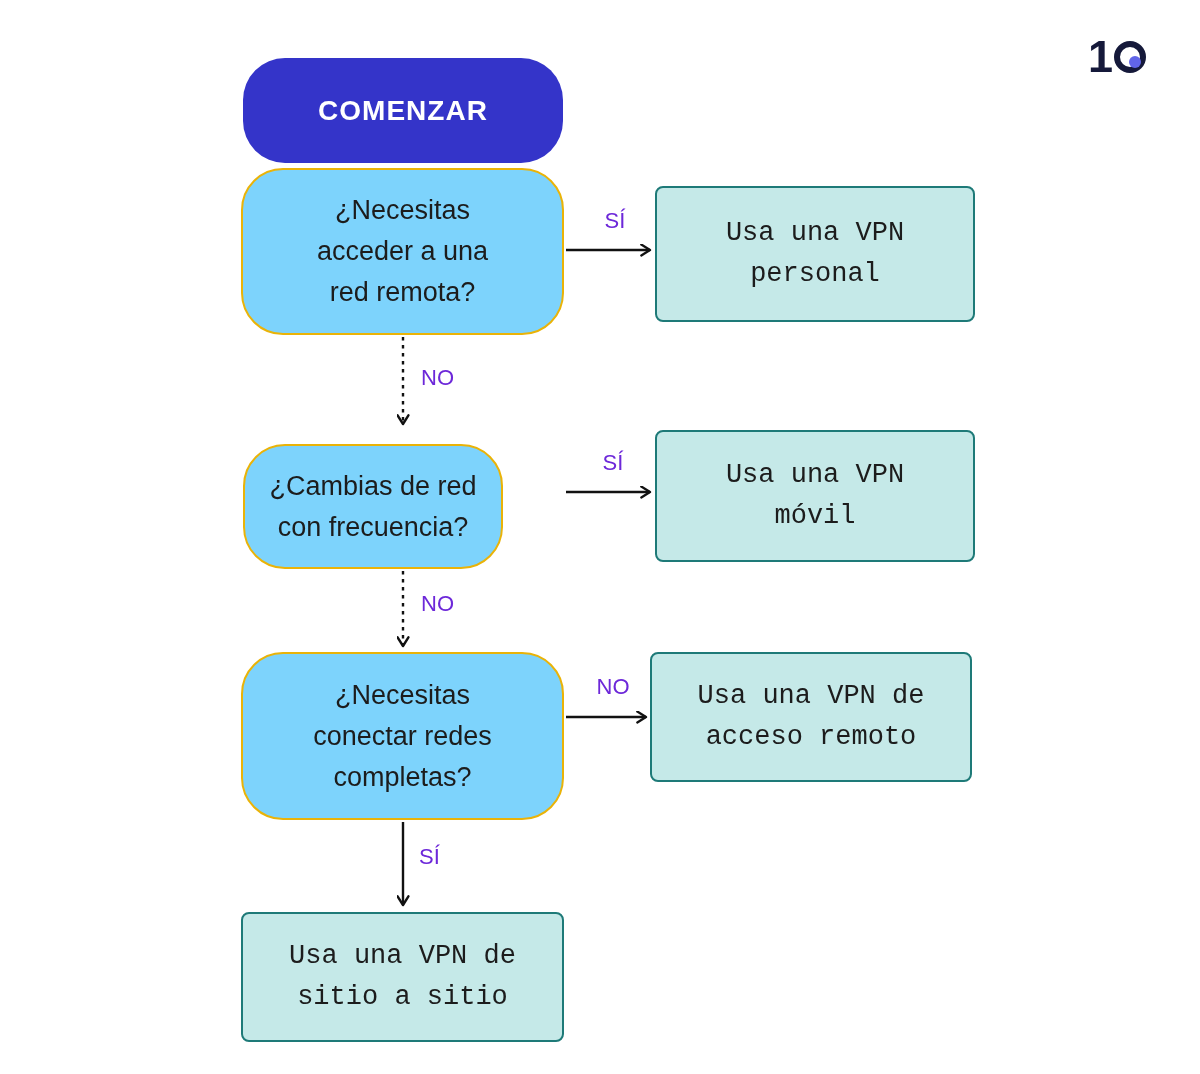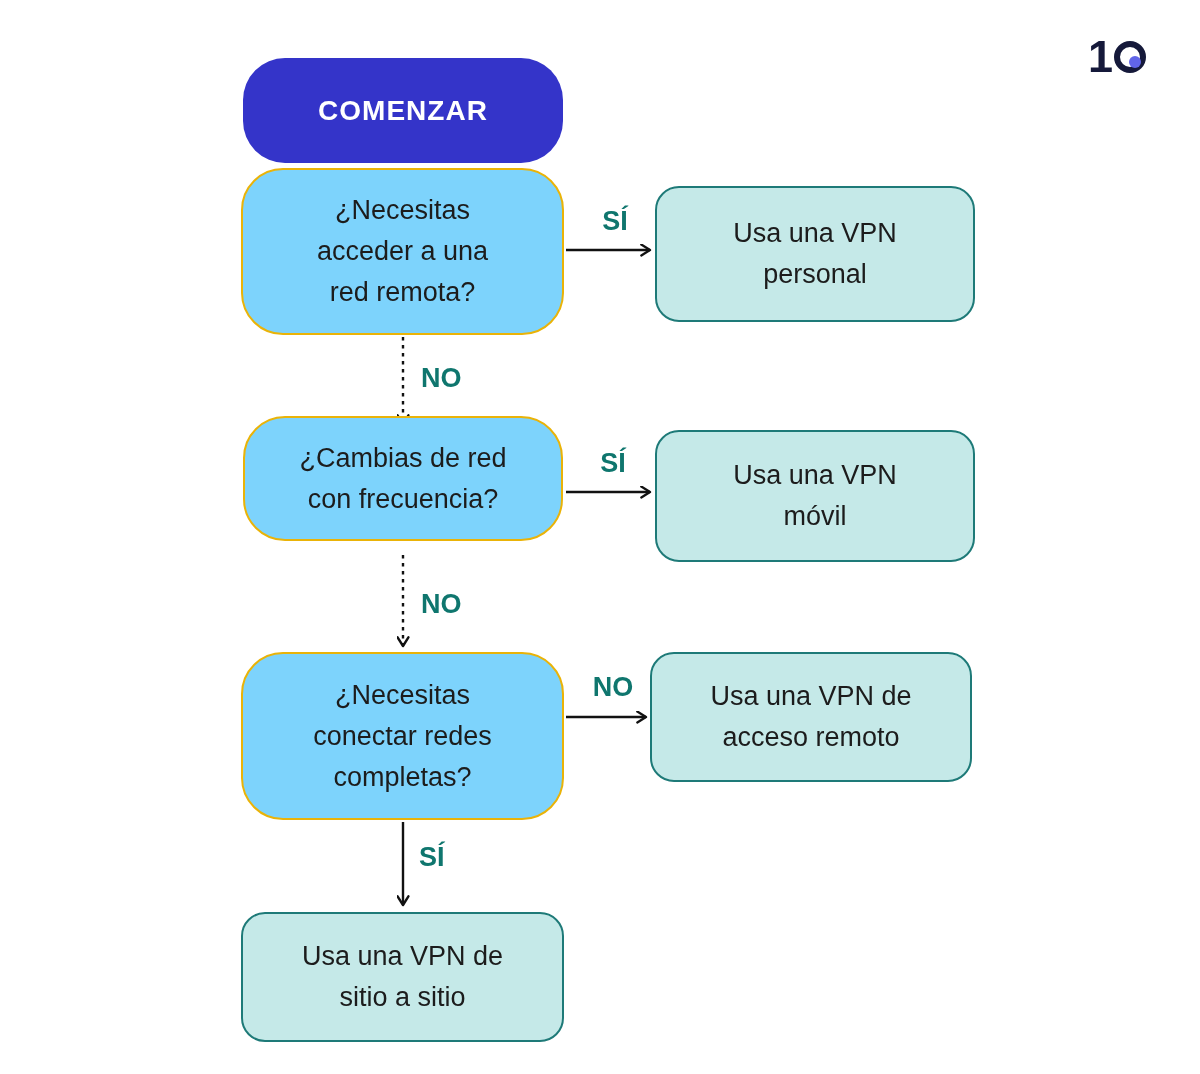"SÍ" .edge-label { color: #0f766e -> #6d28d9; font-size: 27px -> 22px; font-weight: bold -> normal }
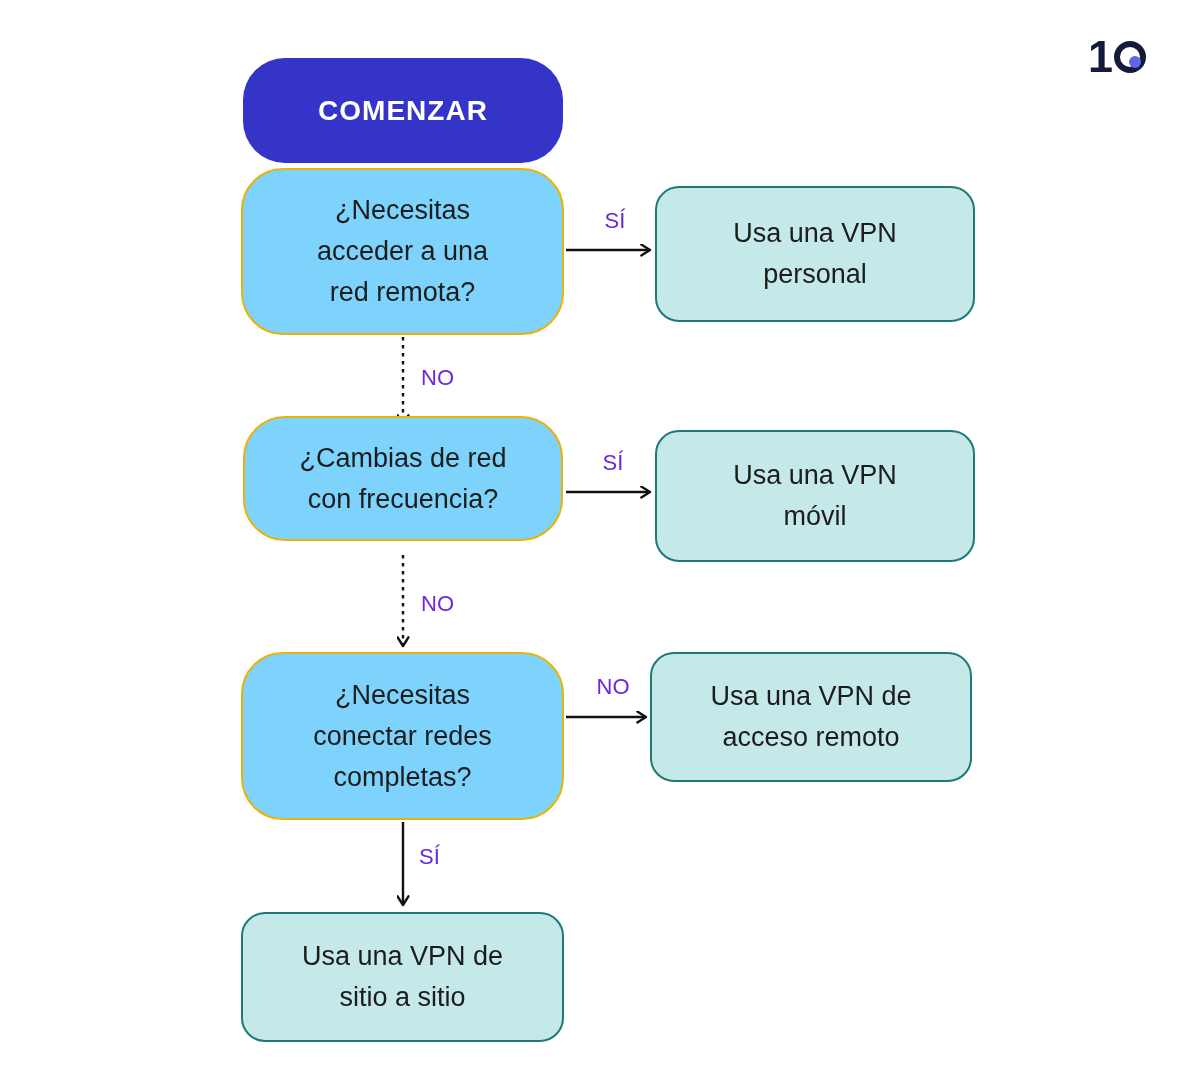"Usa una VPN" .node-r { border-radius: 24px -> 8px; font-family: none -> Liberation Mono, monospace }
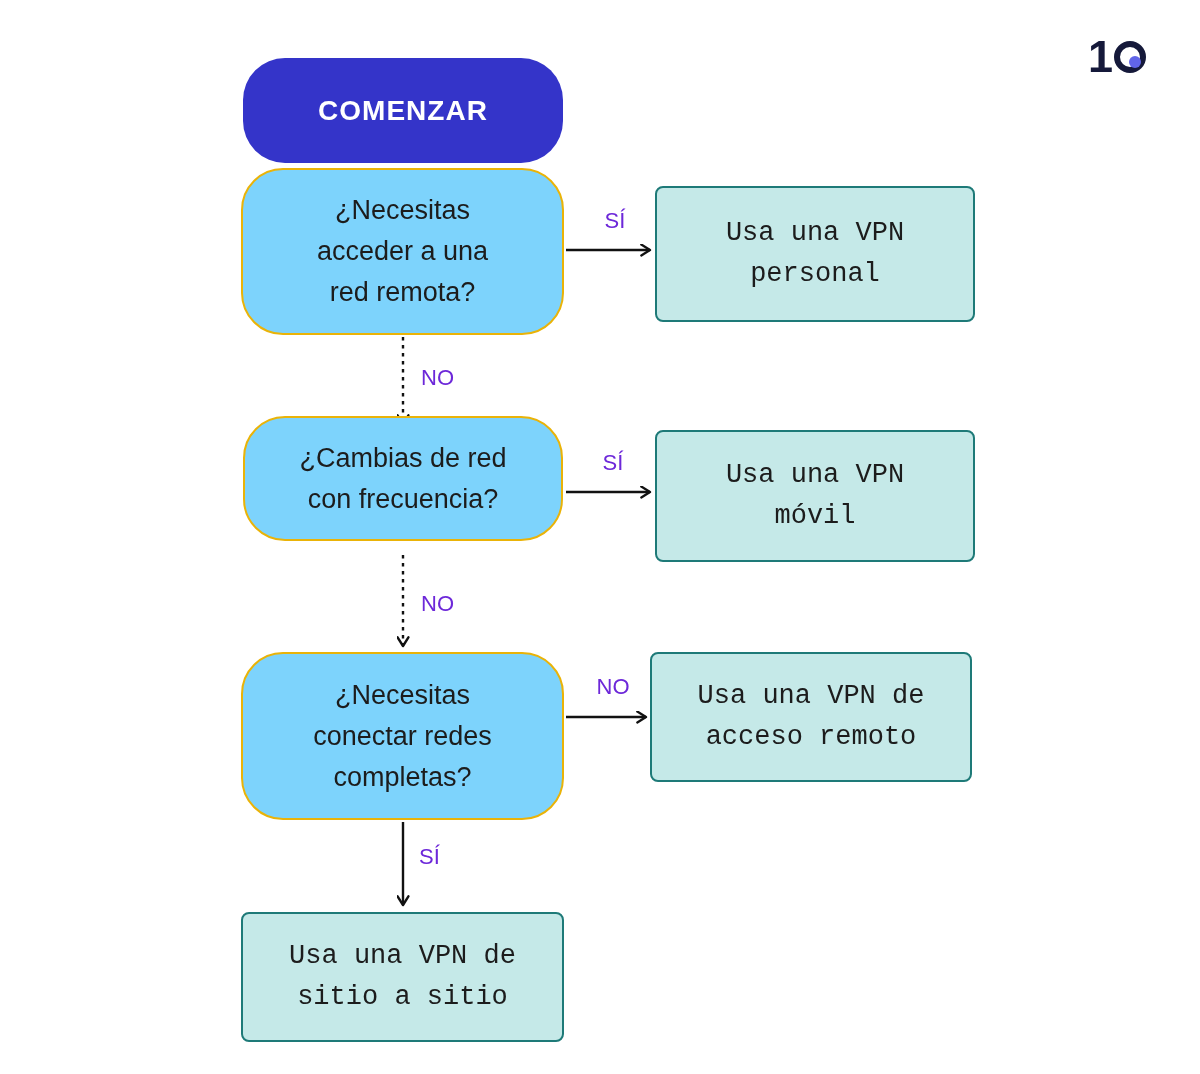"¿Cambias de red" .q2 { top: 416px -> 444px; width: 320px -> 260px }
